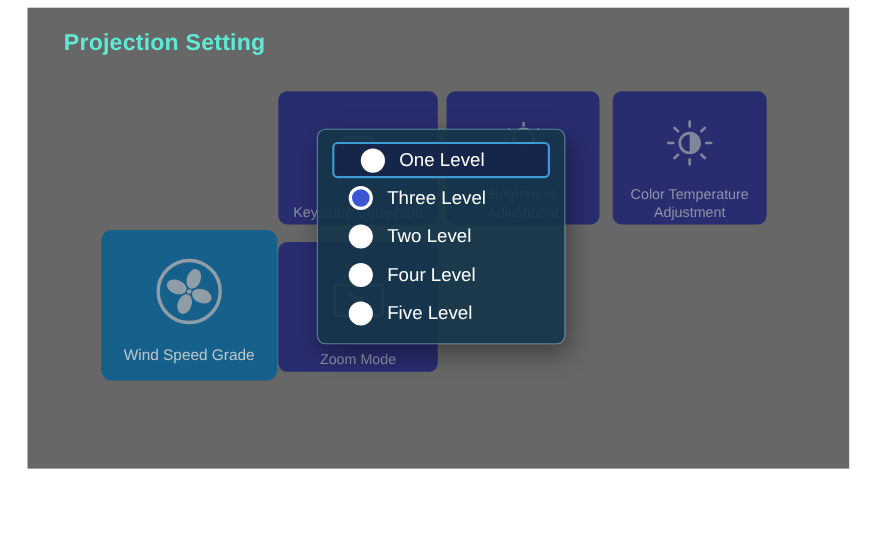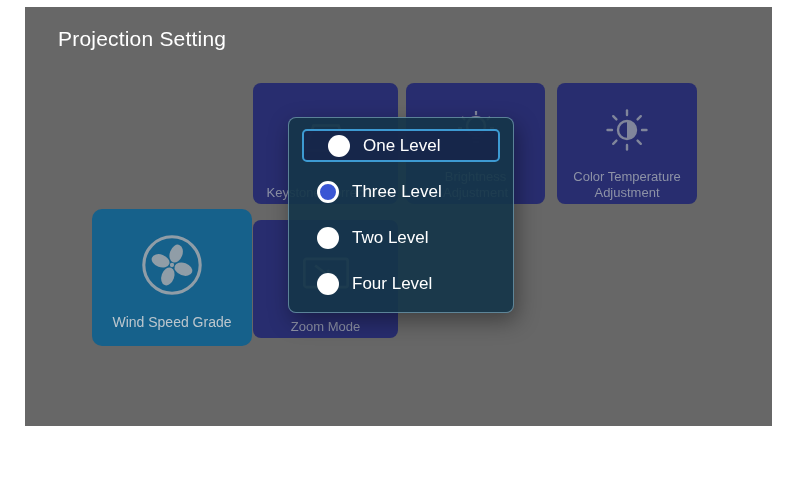"Projection Setting" .title { color: #ffffff -> #5eead4; font-weight: 400 -> 700 }
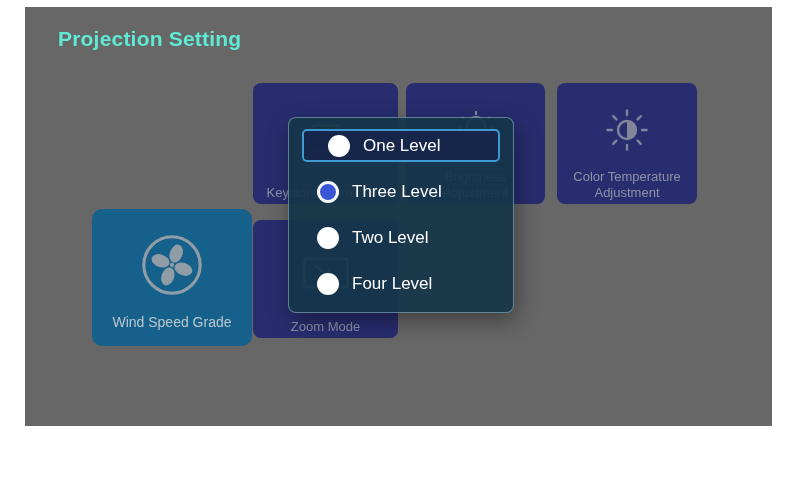"Five Level" div.opt { html: none -> <div> <span></span> <span>Five Level</span> </div> }
